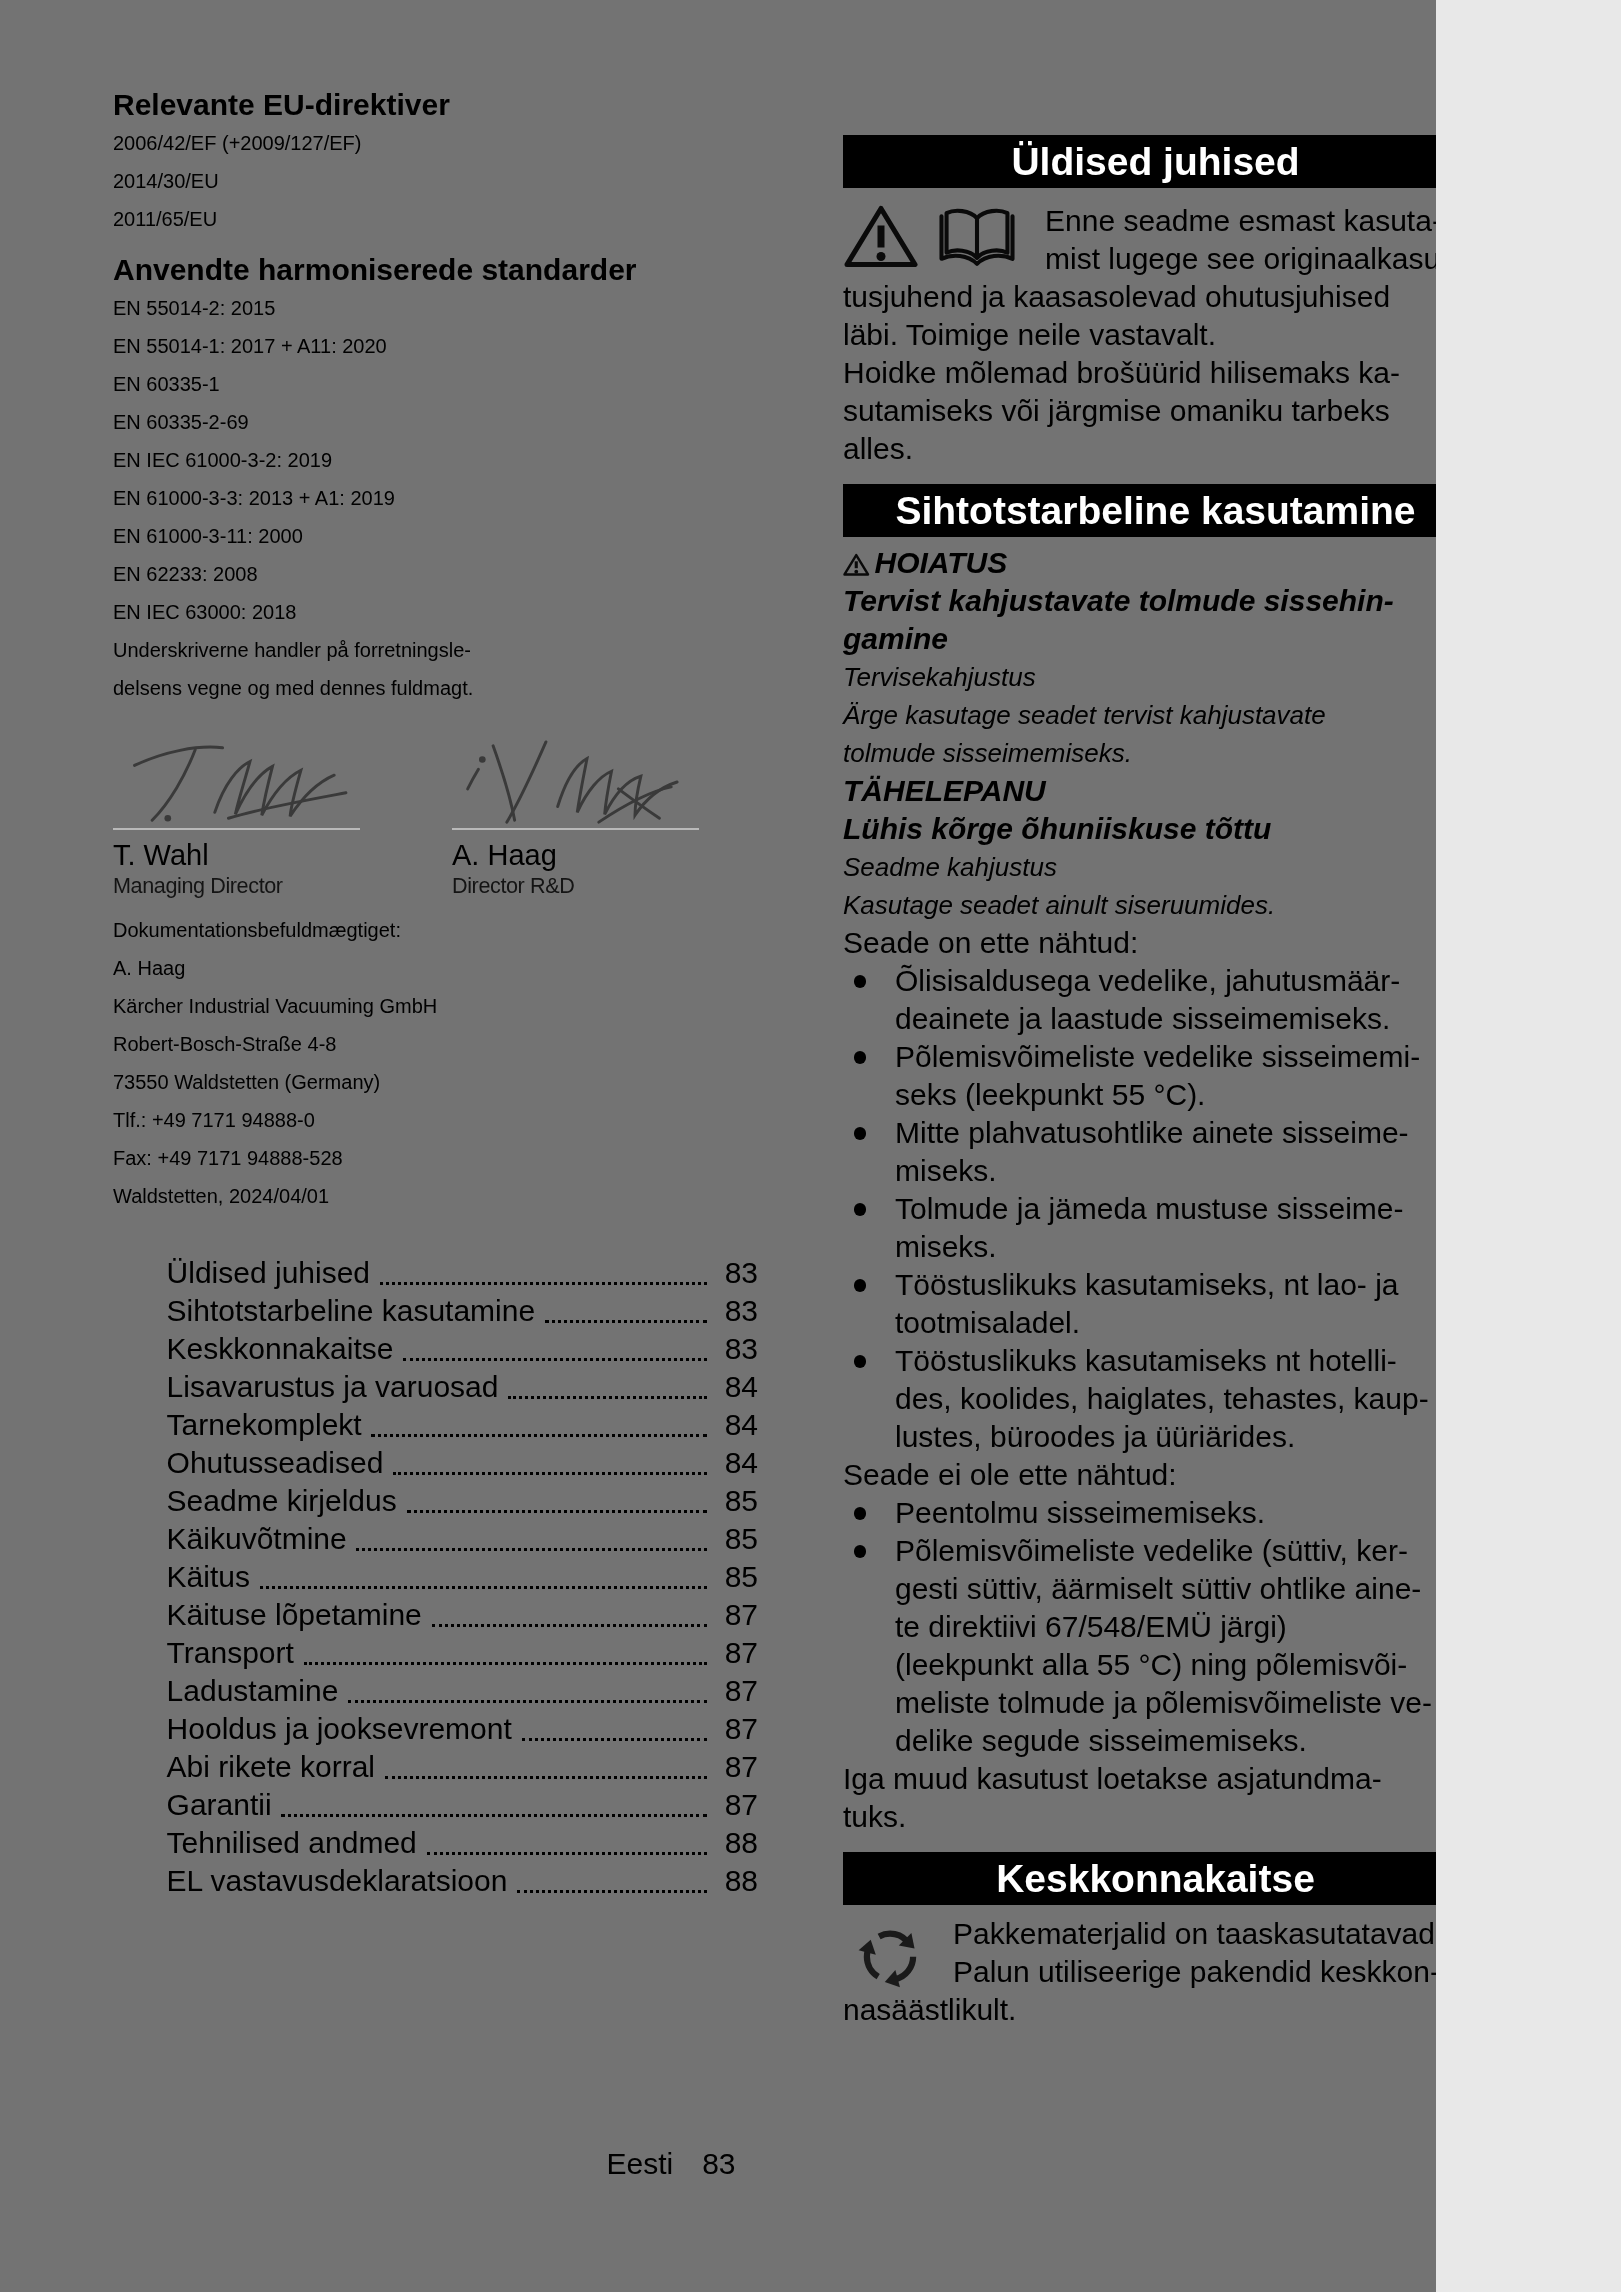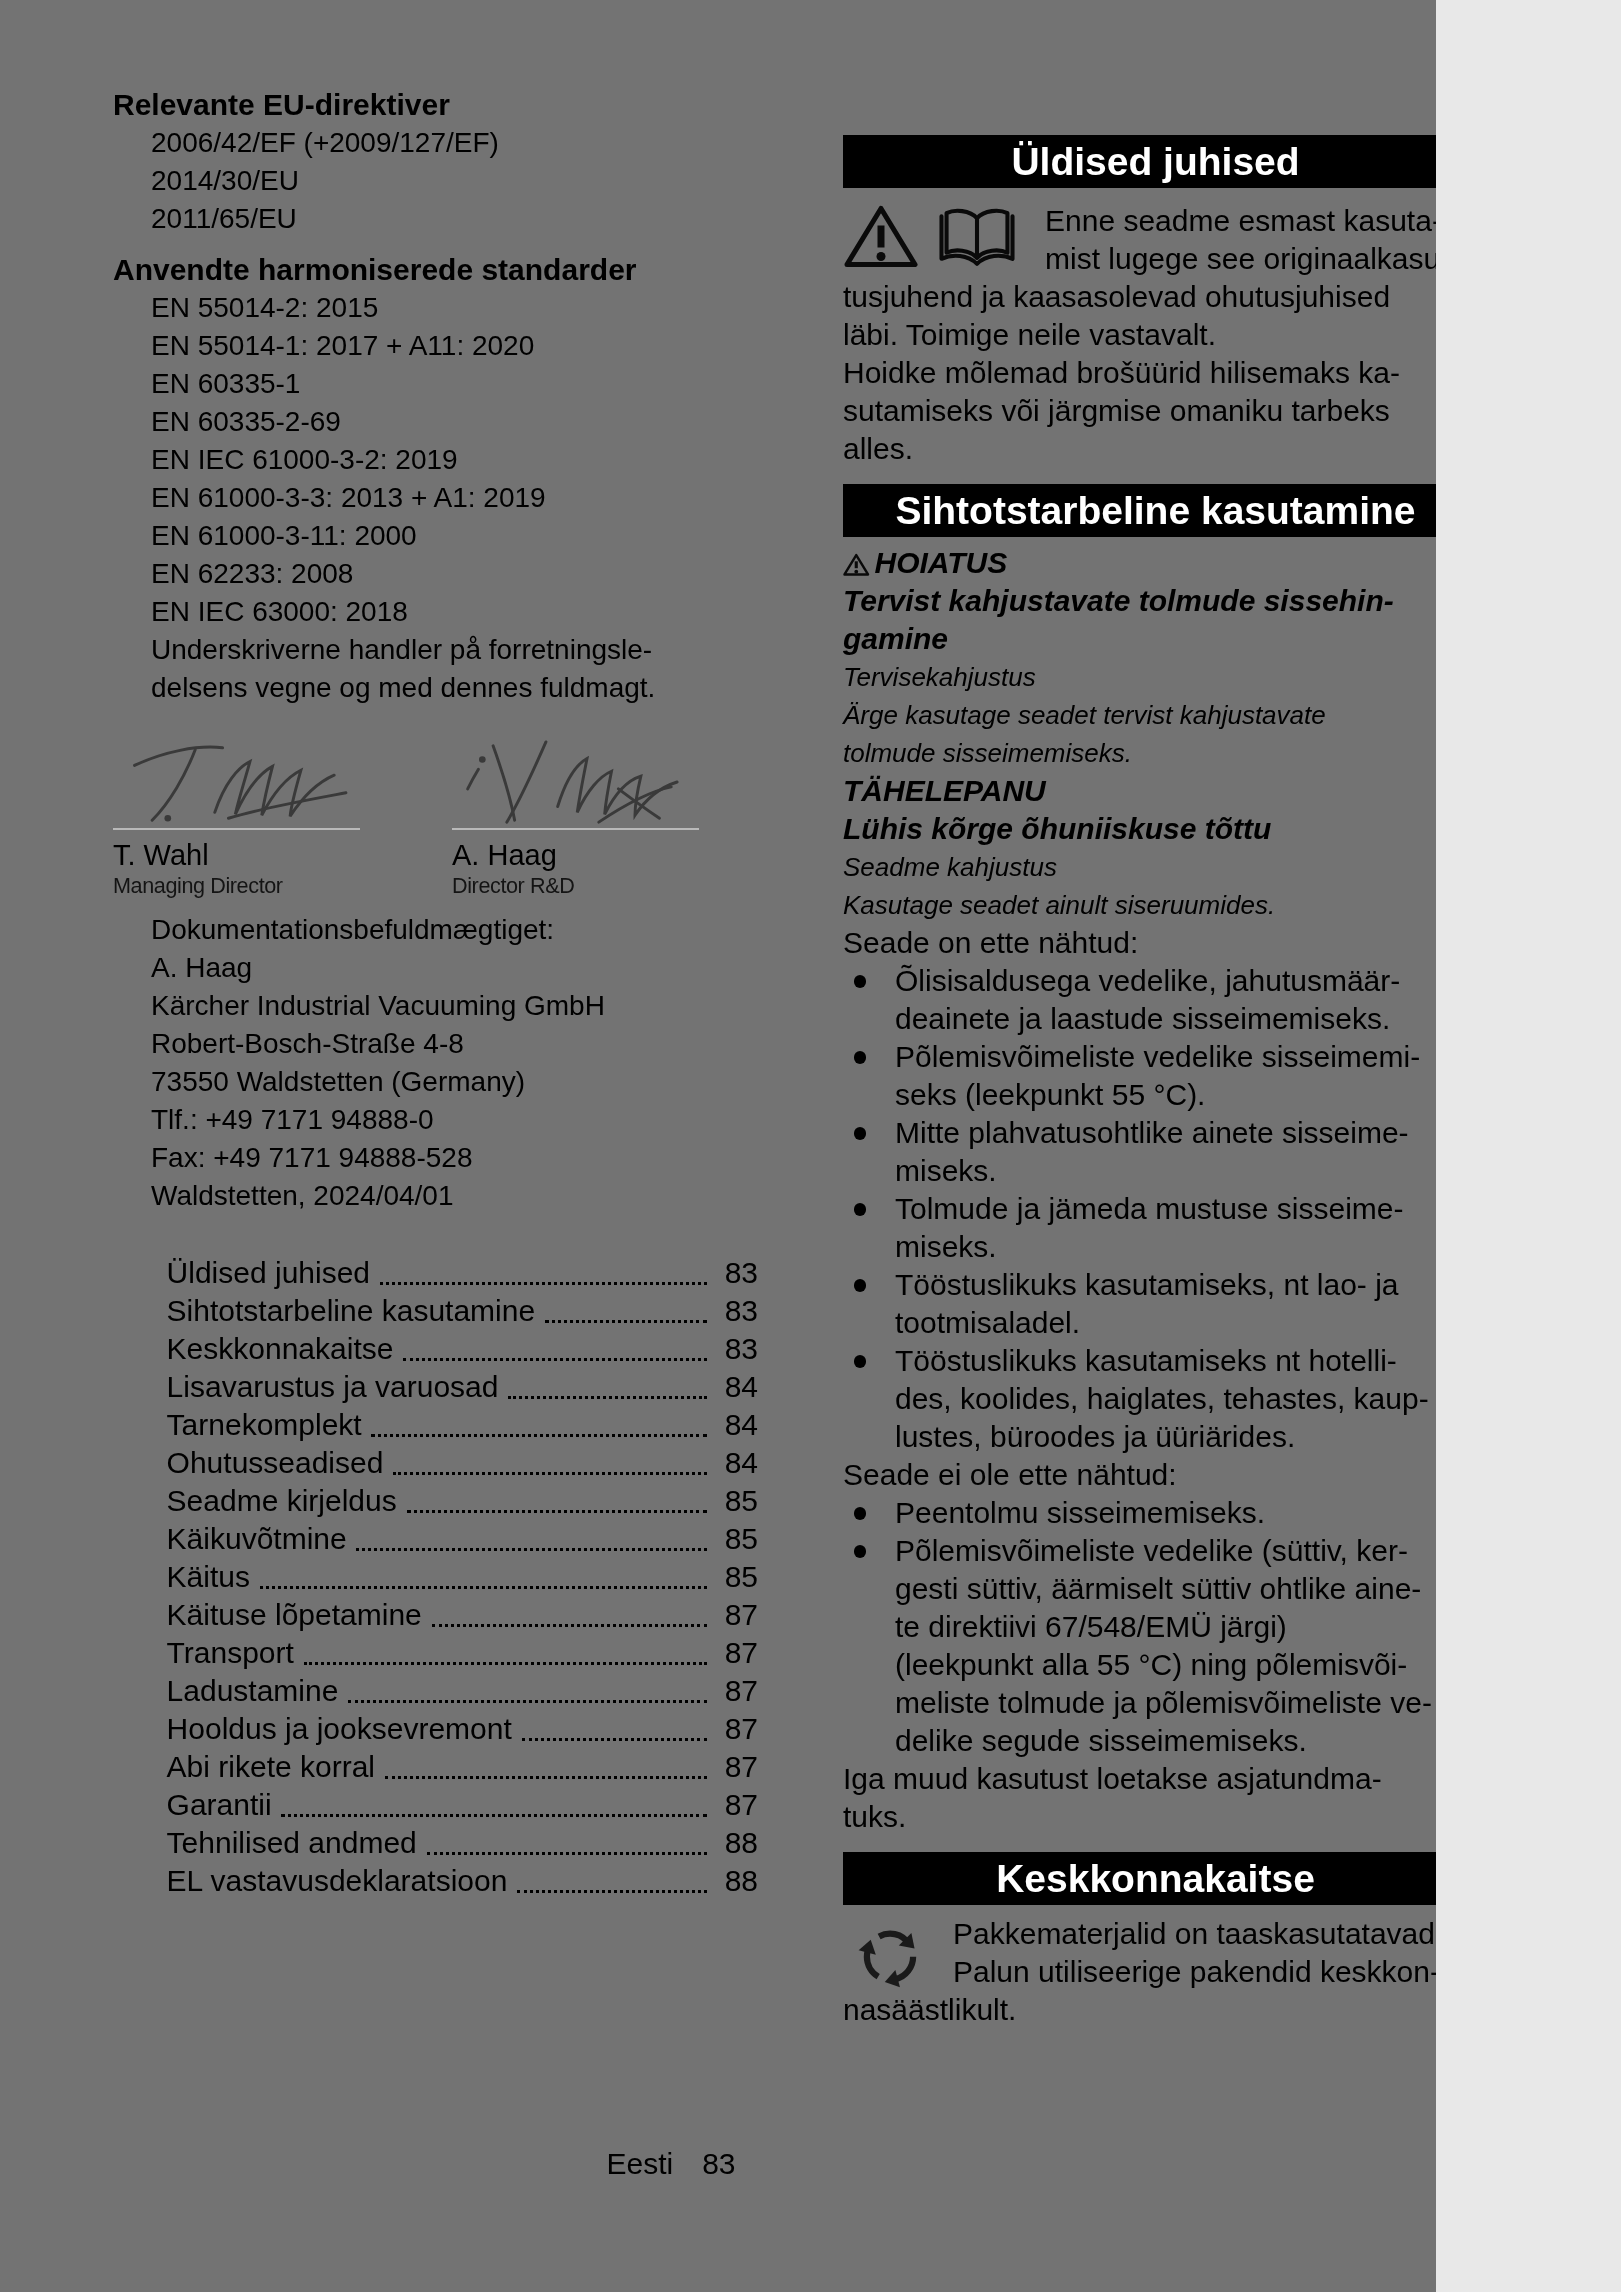"2006/42/EF (+2009/127/EF)" .block { font-size: 28px -> 20px; margin-left: 38px -> none }
